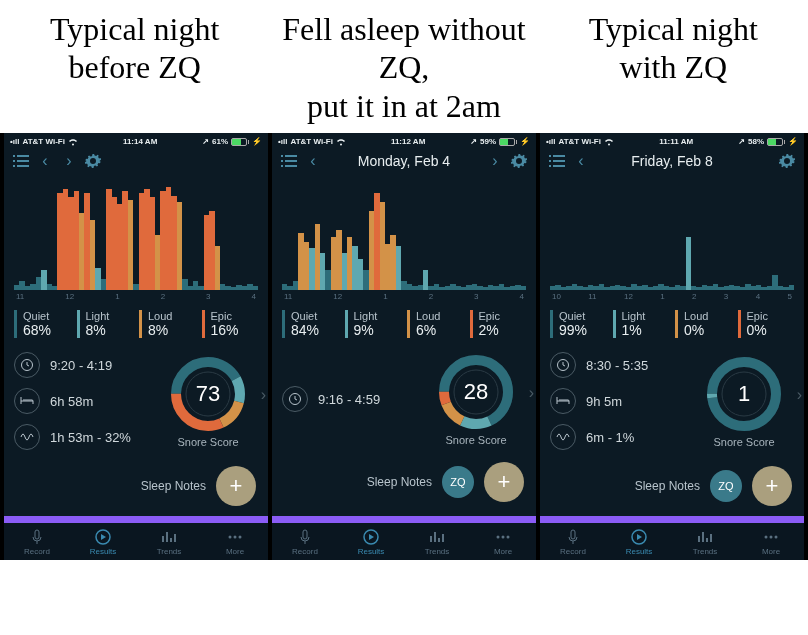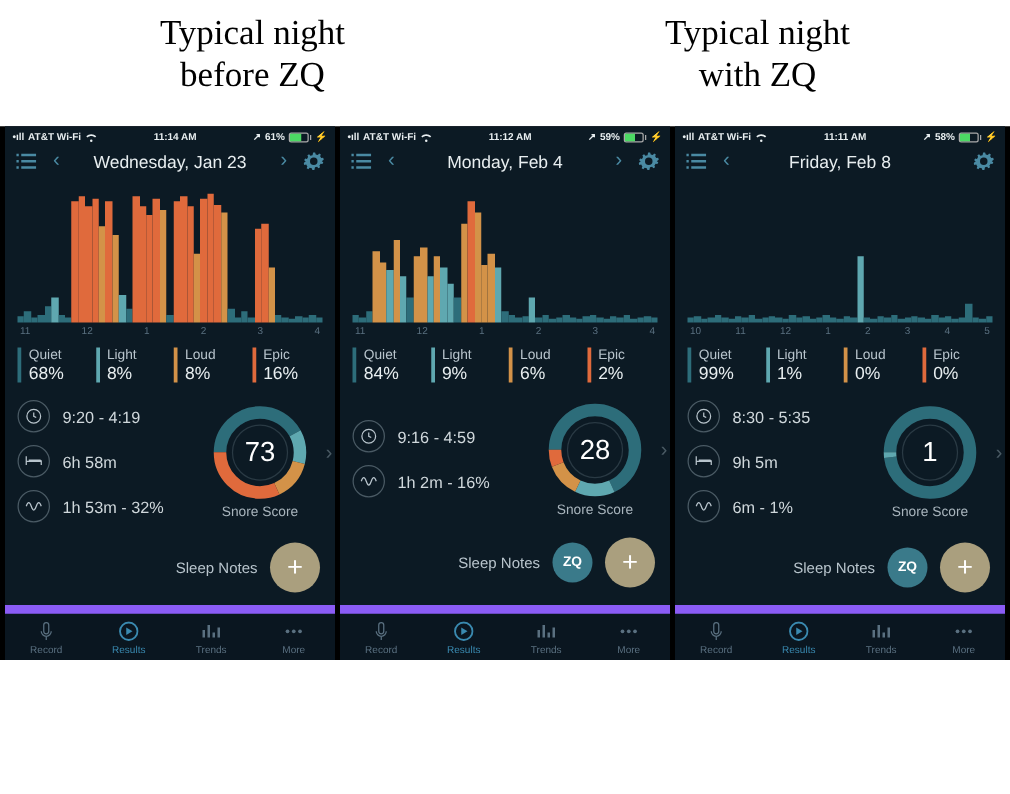"Typical night" .caption { font-size: 28px -> 32px; padding: 10px 4px 24px -> 10px 4px 8px }
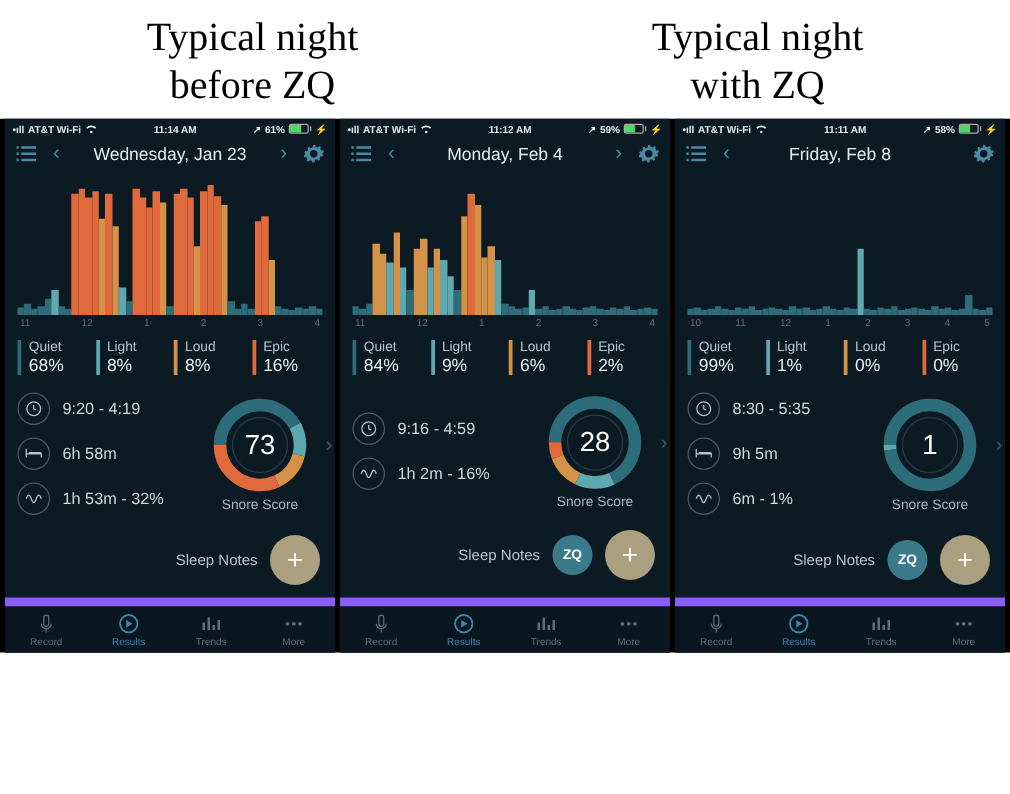"Fell asleep without ZQ," div.caption { html: none -> <div>Fell asleep without ZQ,<br>put it in at 2am</div> }
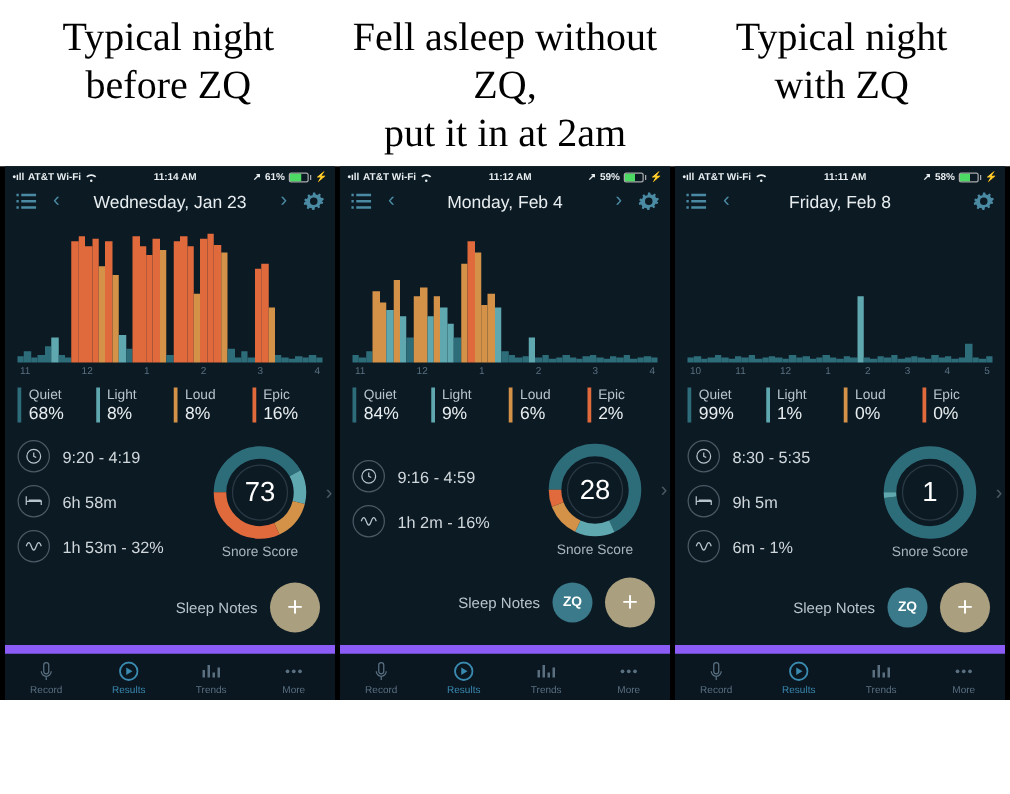"Wednesday, Jan 23" span.nav-title { html: <span>Wednesday, Jan 23</span> -> none }
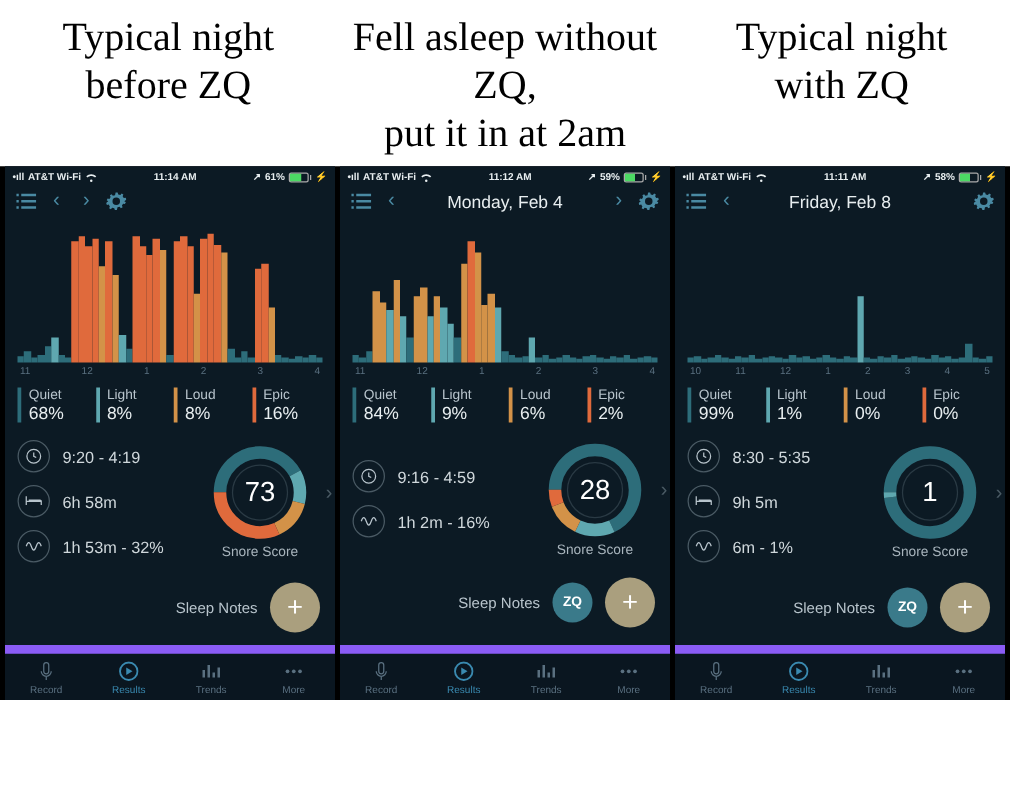"1h 2m - 16%" div.stat-row { html: <div> <span> <svg> <path></path> </svg> </span> <span>1h 2m - 16%</span> </div> -> none }
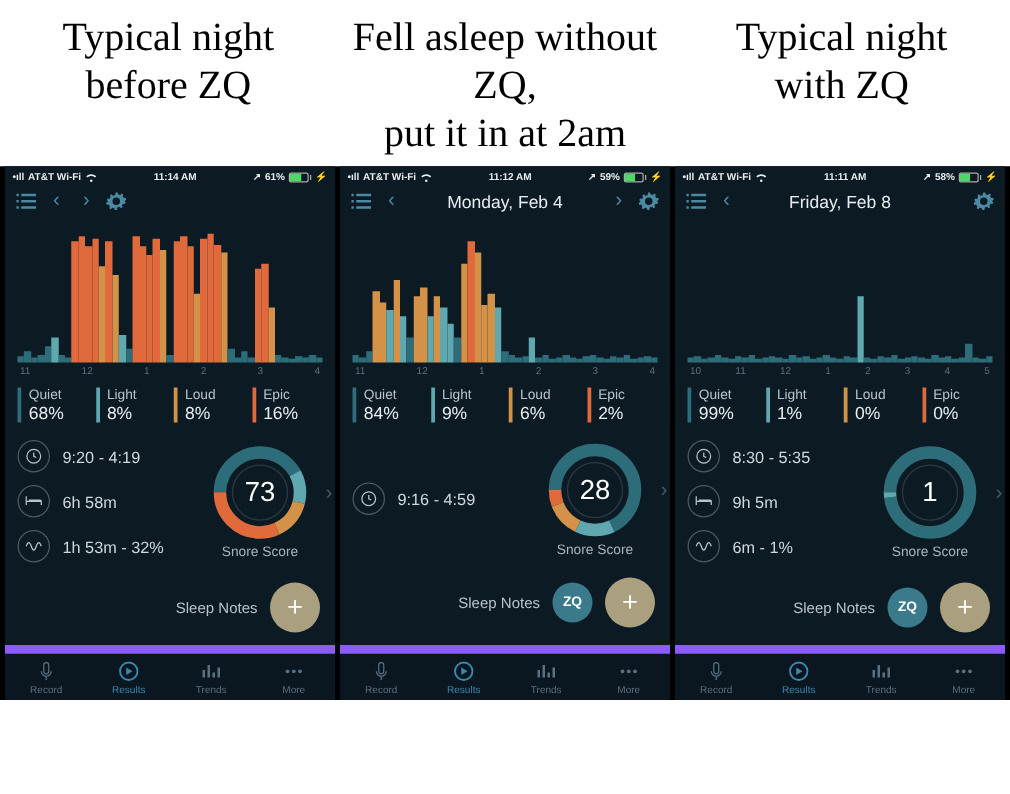"ZQ" .zq-badge { font-weight: 700 -> 400 }
